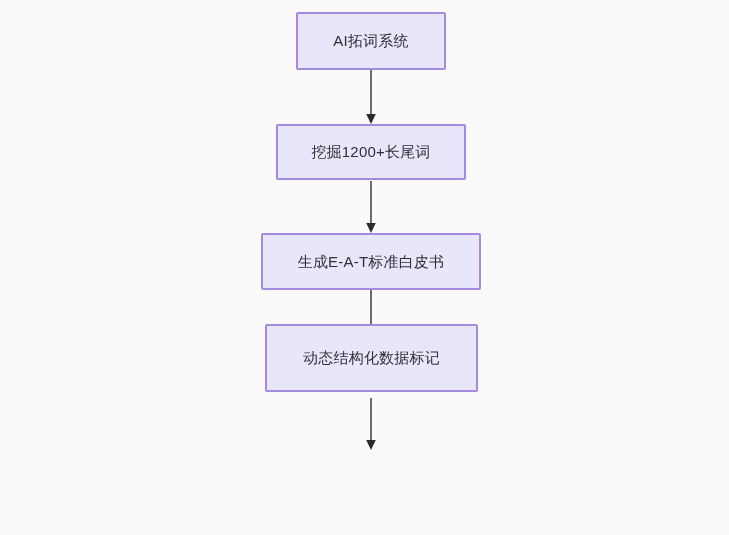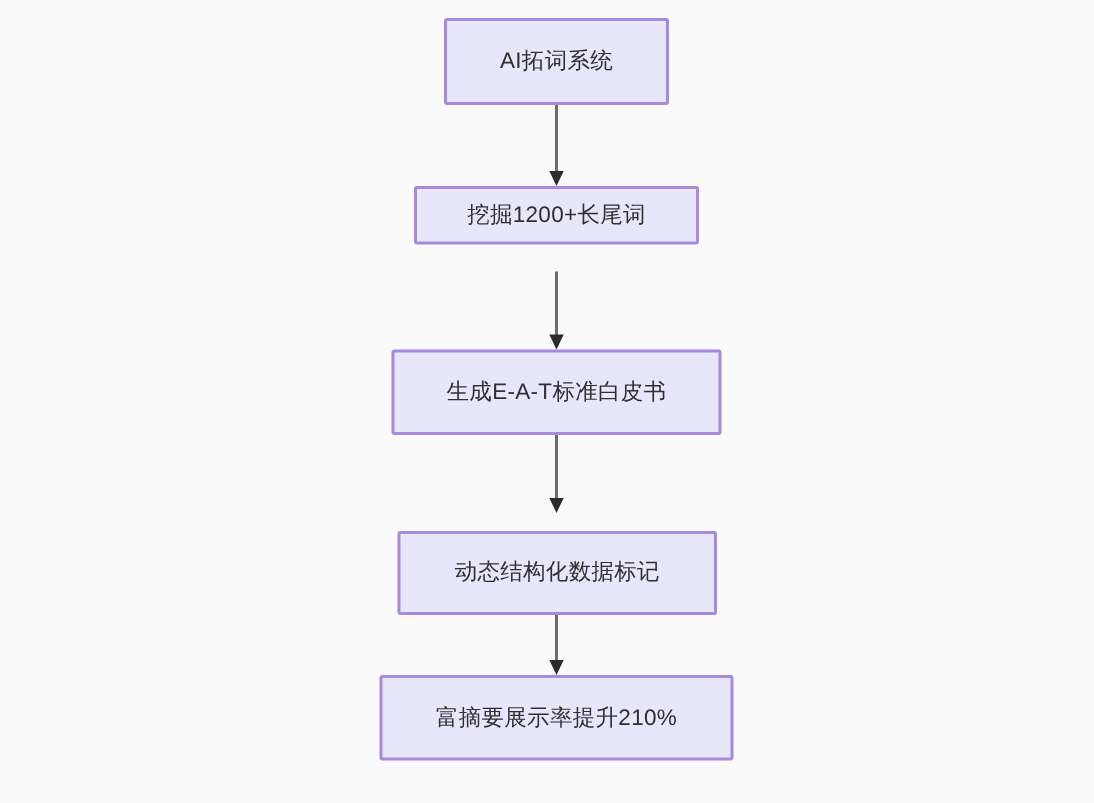"挖掘1200+长尾词" #node-2 { height: 39px -> 56px }
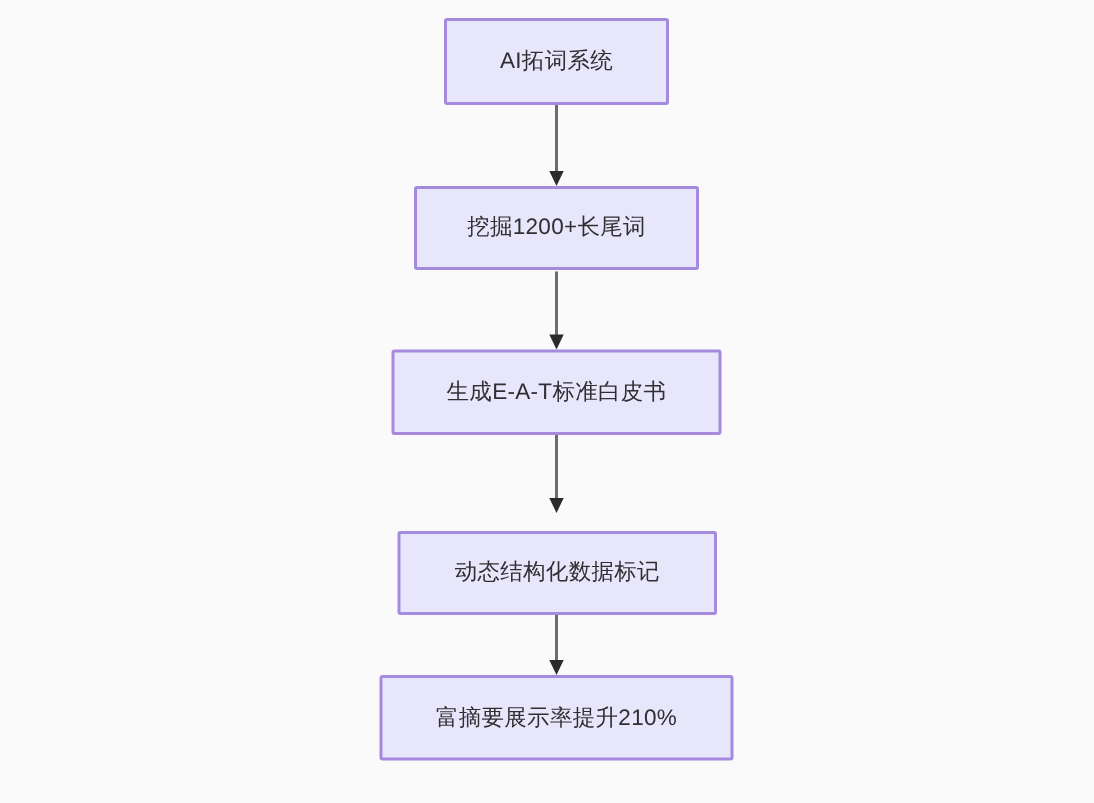"动态结构化数据标记" #node-4 { height: 56px -> 68px; top: 354px -> 324px }
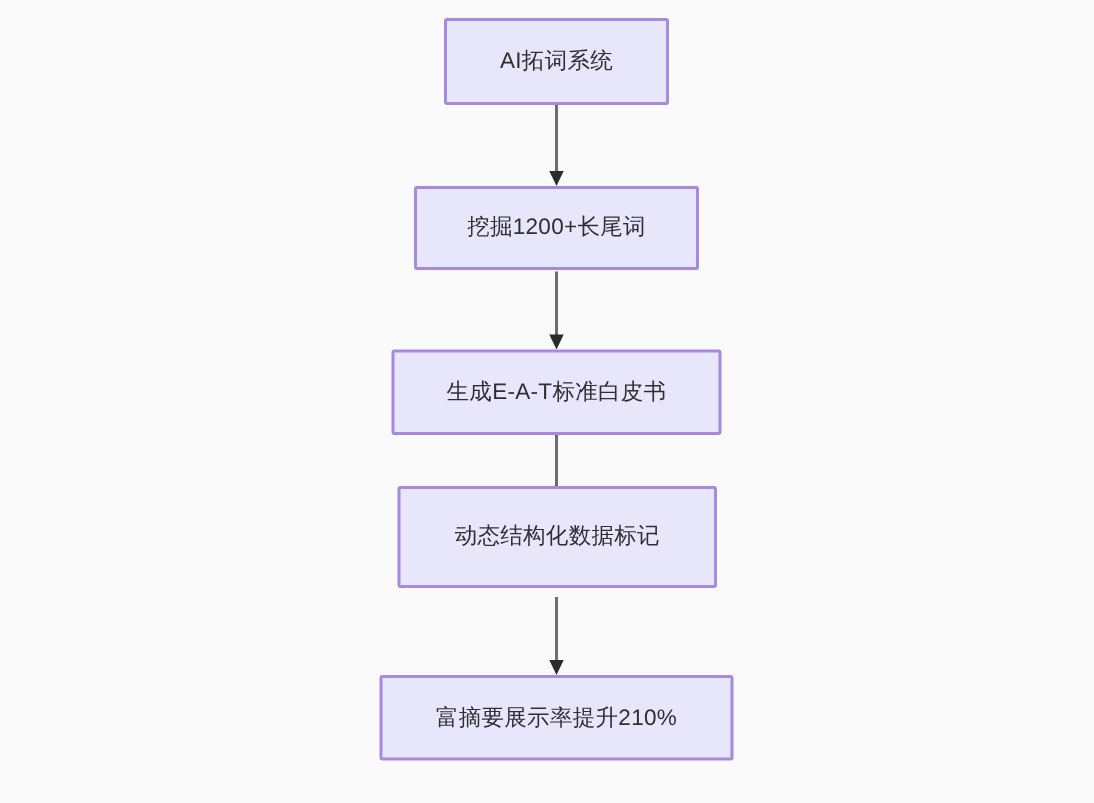"富摘要展示率提升210%" div.node { html: <div> <span>富摘要展示率提升210%</span> </div> -> none }
